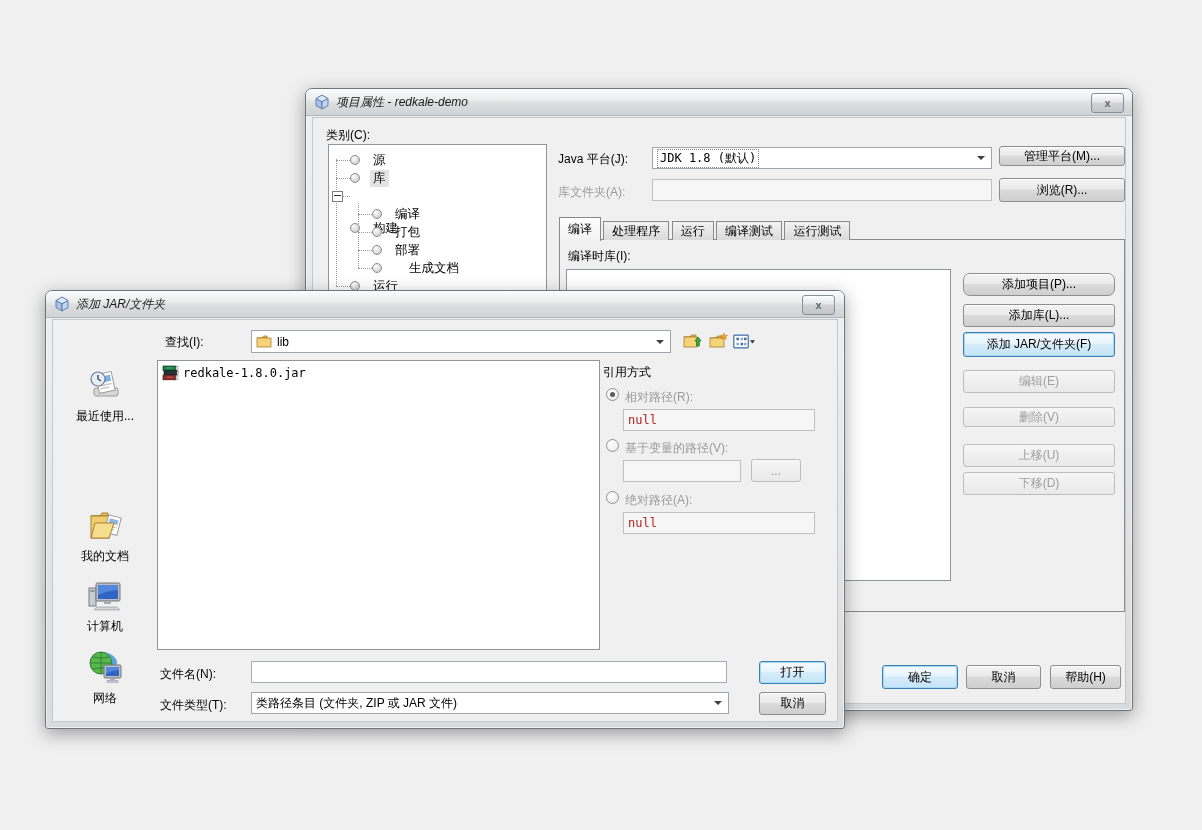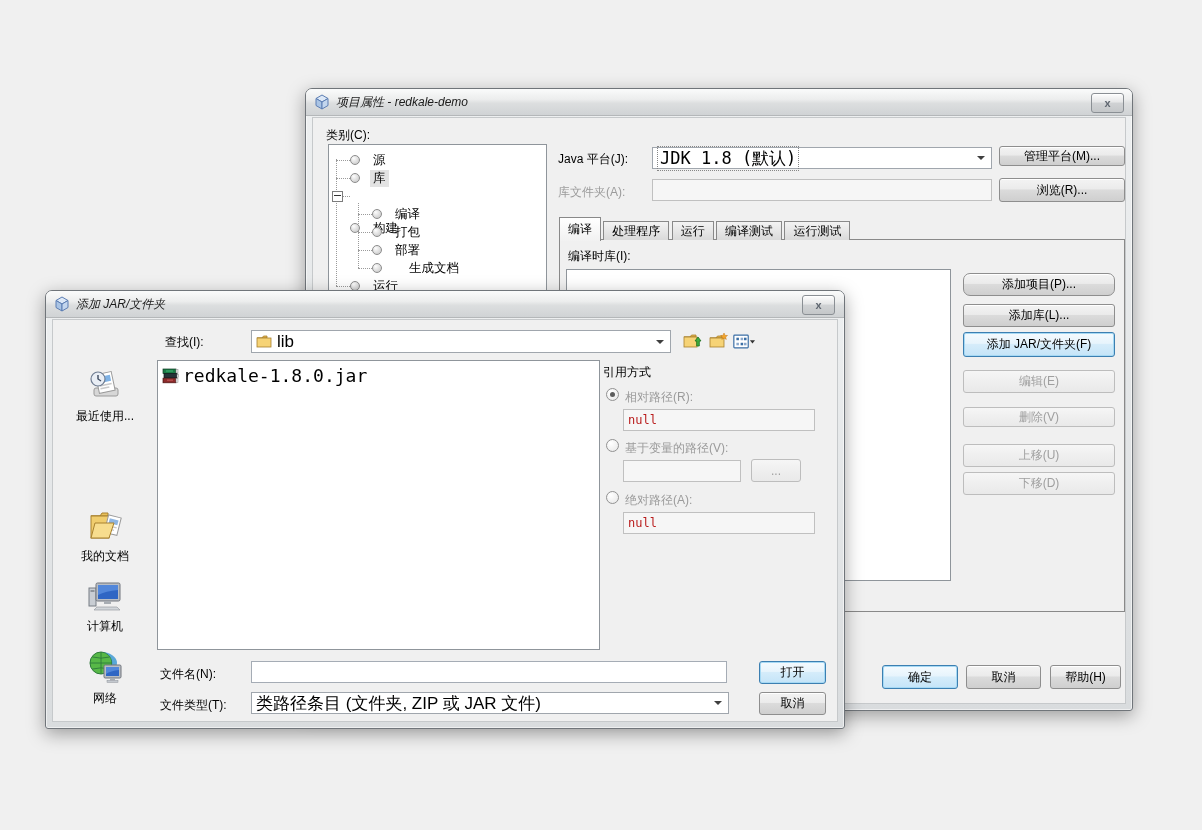"JDK 1.8 (默认)" .combo { font-size: 17px -> 12px }
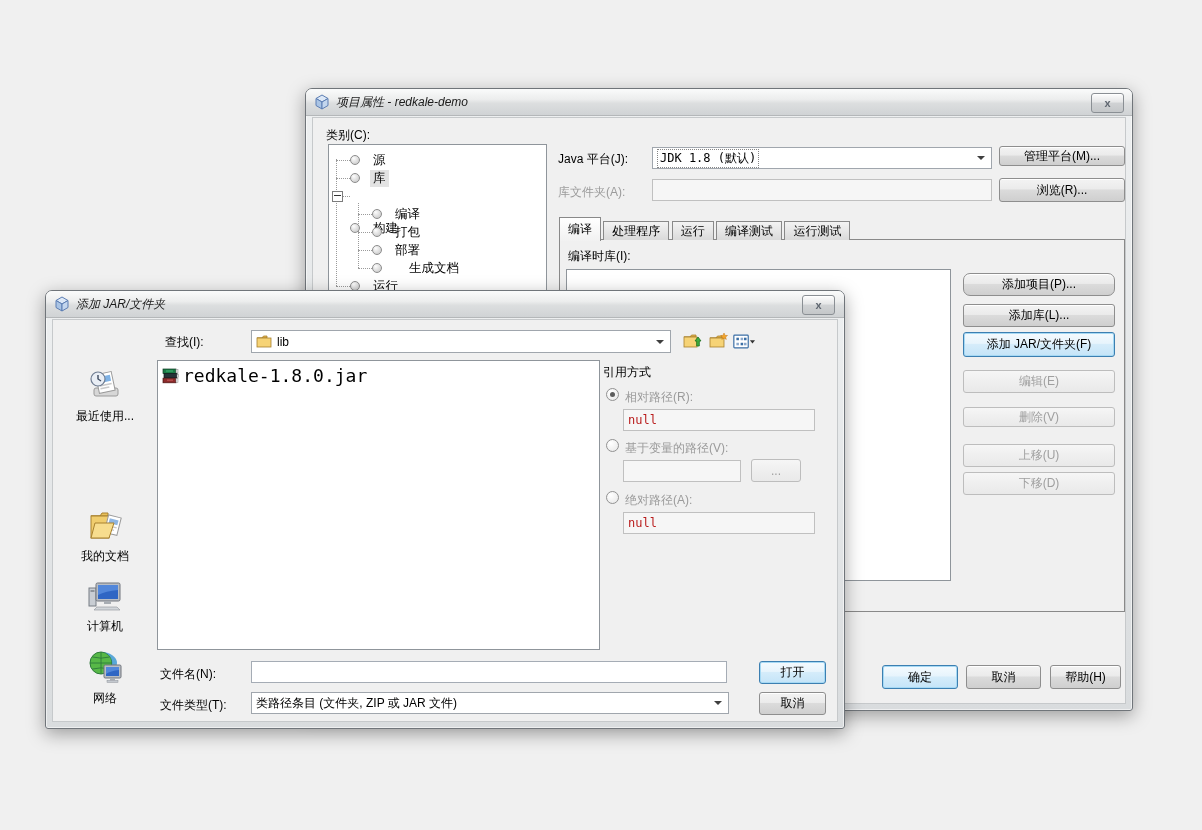"redkale-1.8.0.jar" span.mono { font-size: 18px -> 12px }
